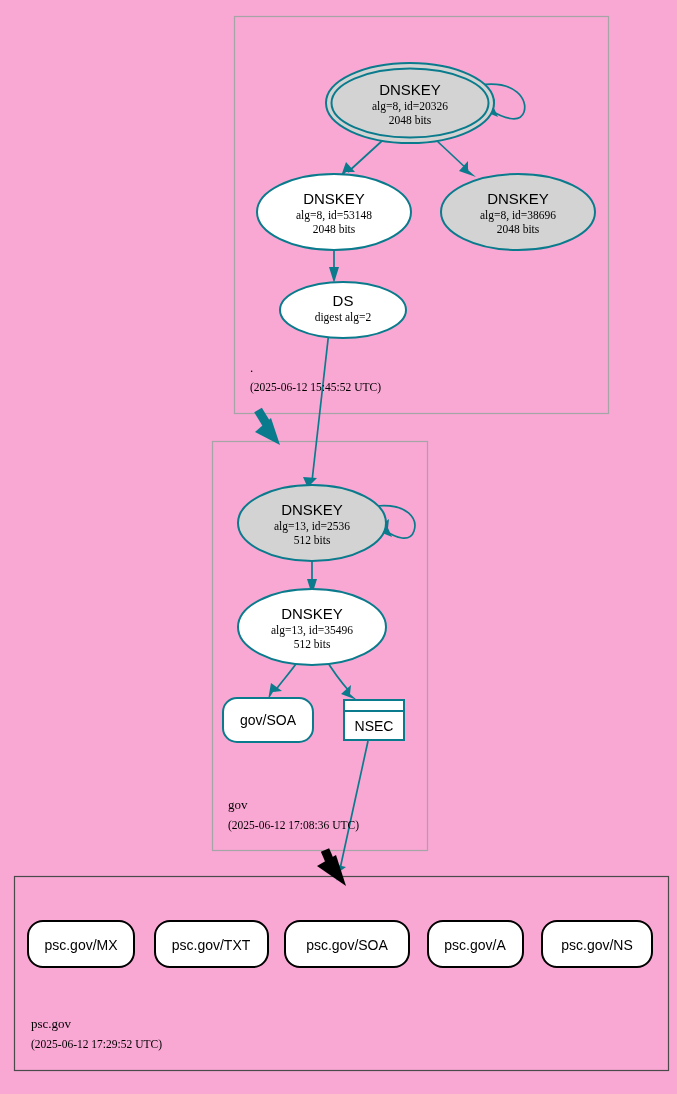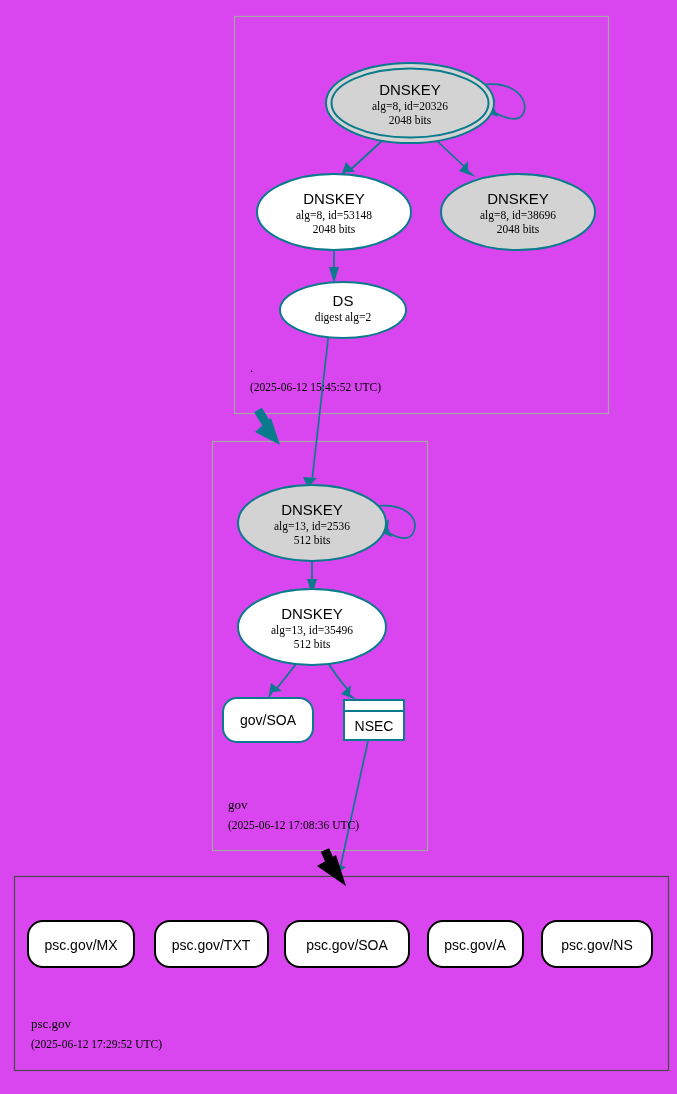"DNSKEY" #canvas { background: #d946ef -> #f9a8d4 }
